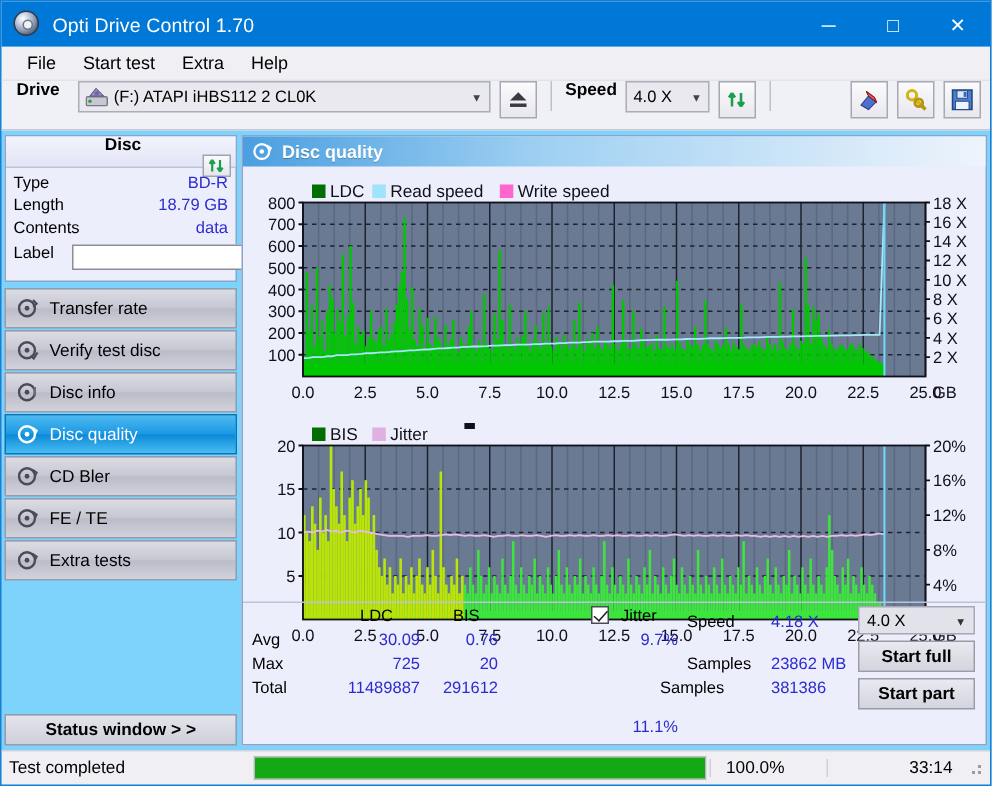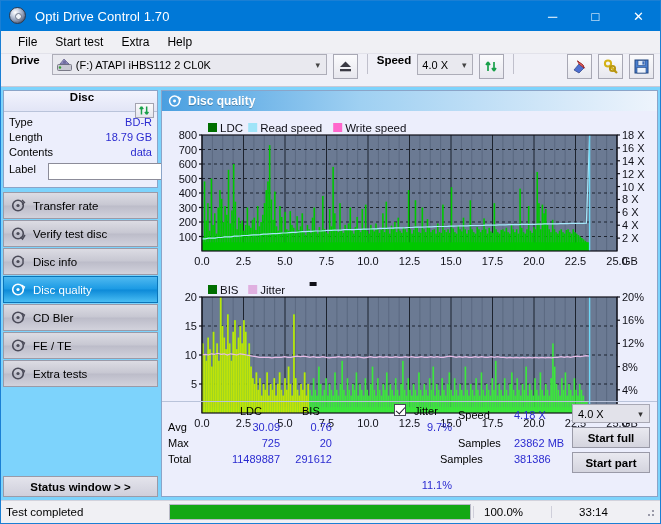"33:14" .sb-time { text-align: center -> right }
